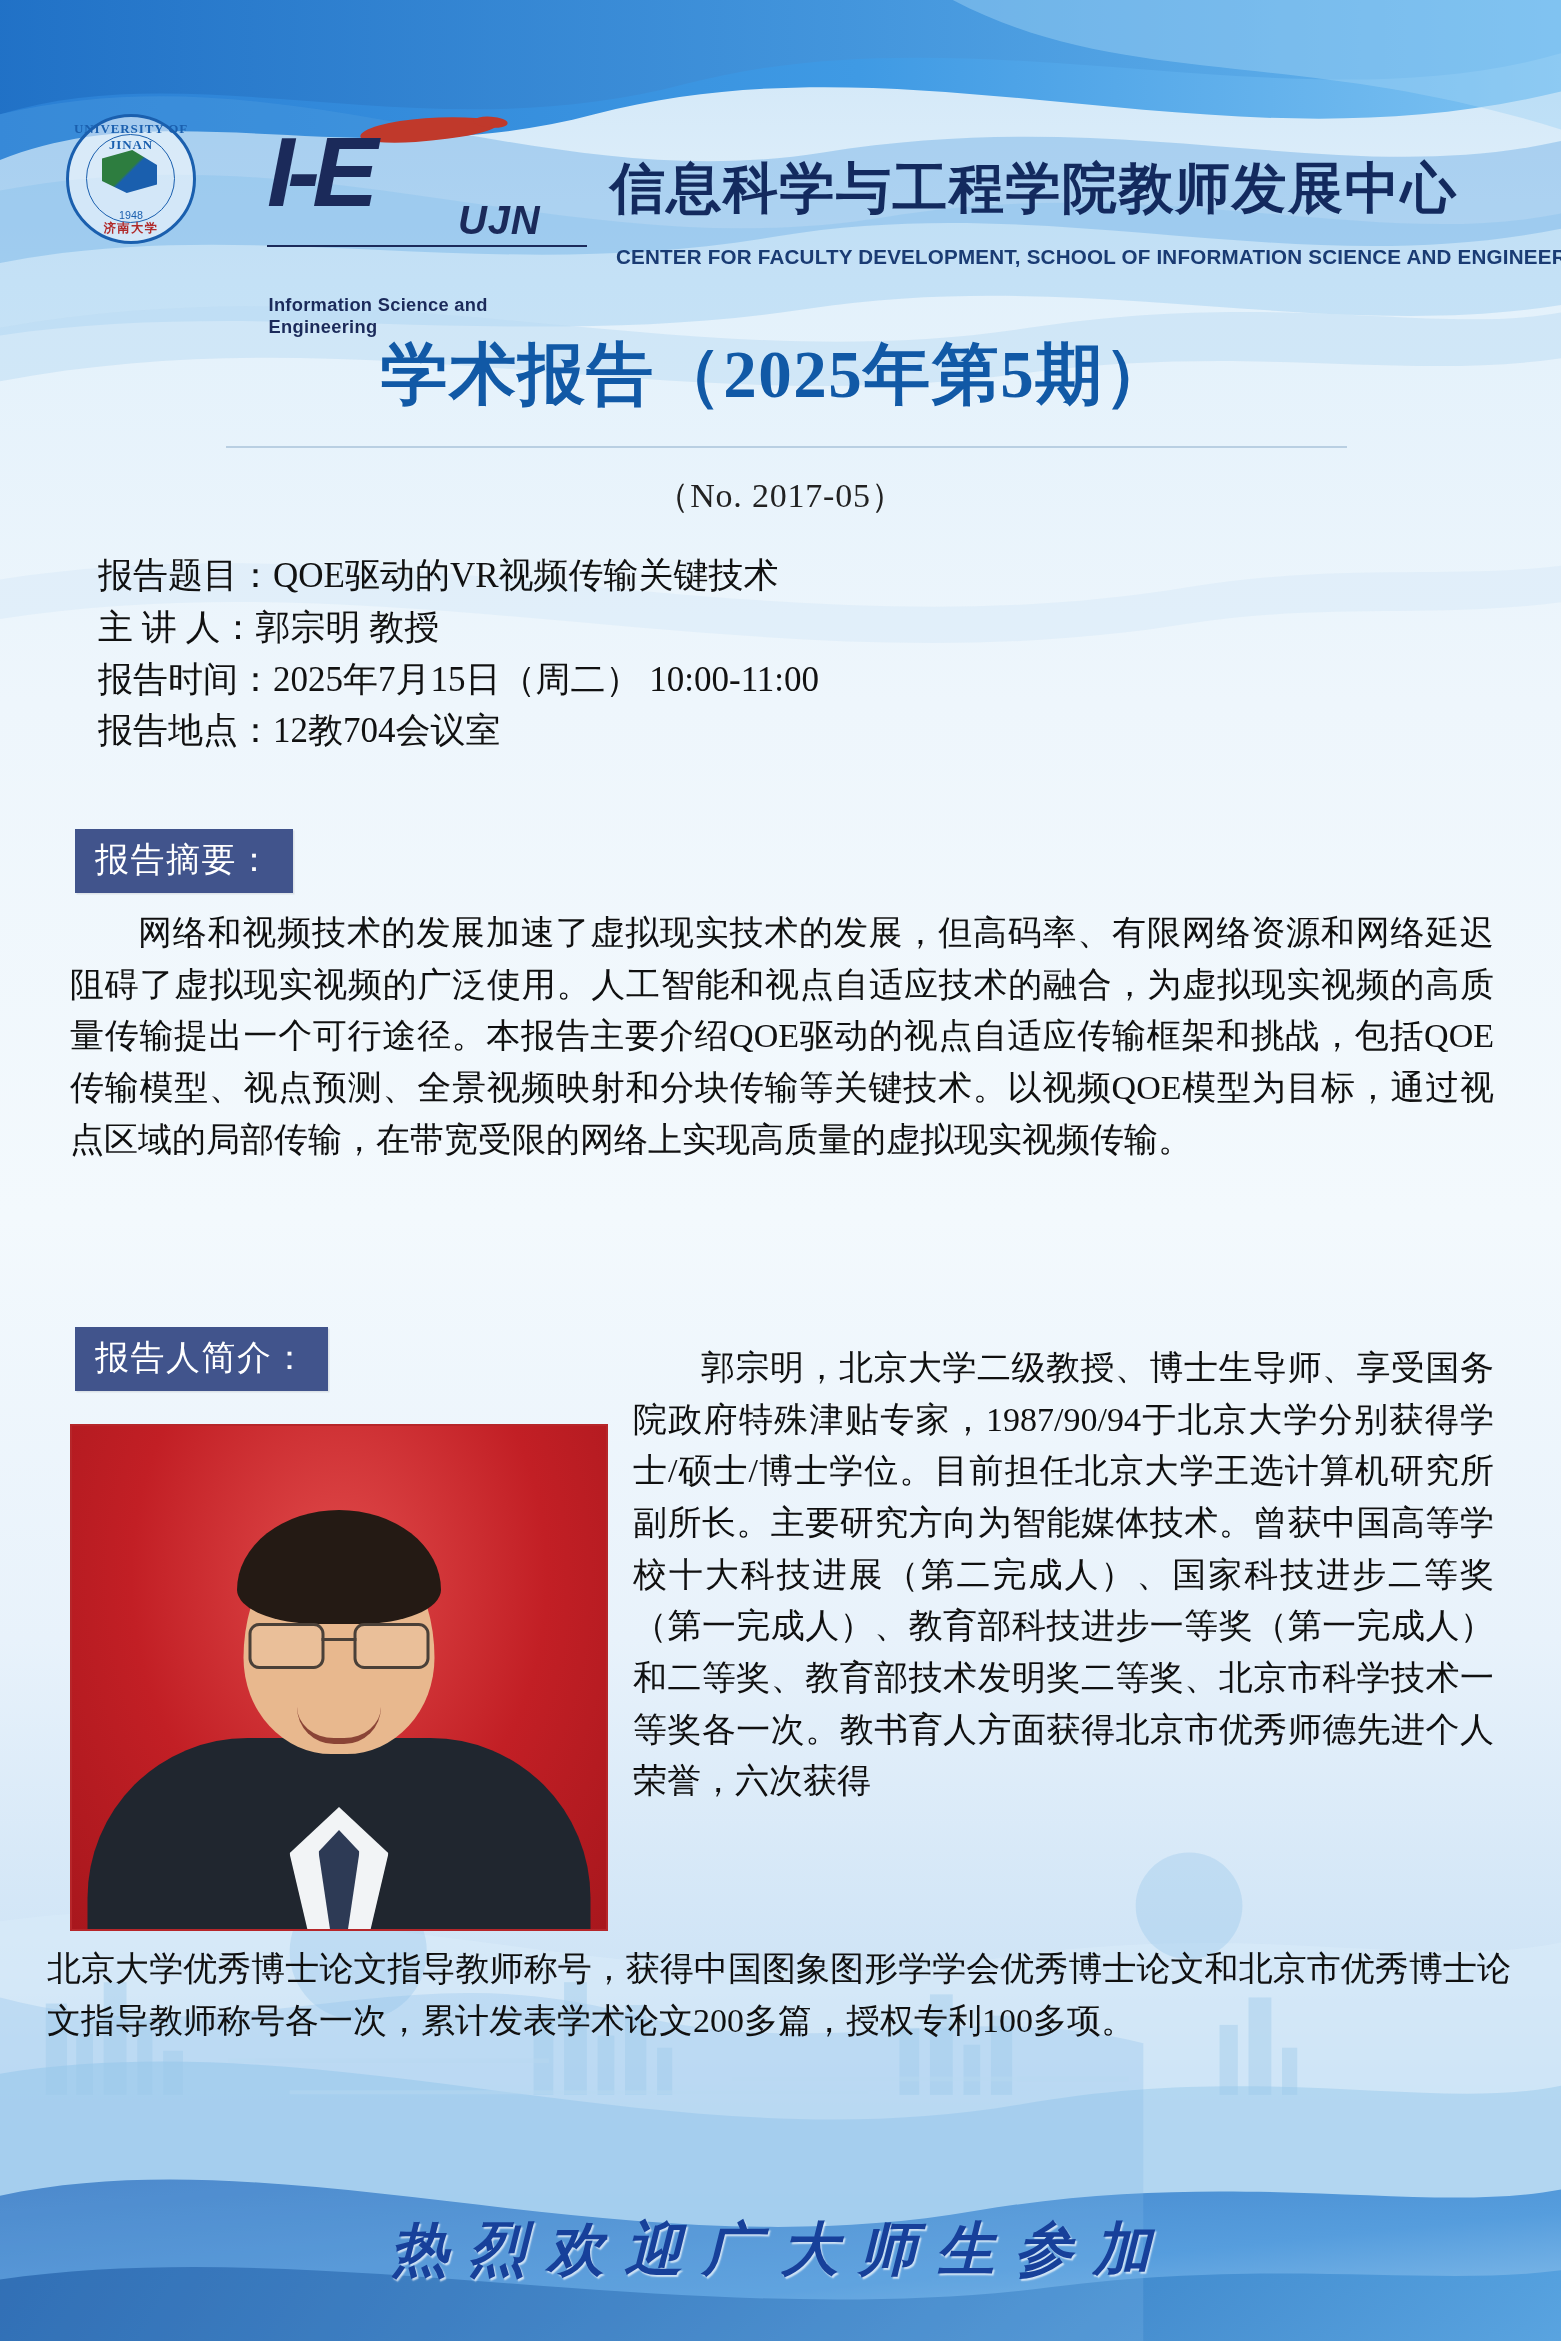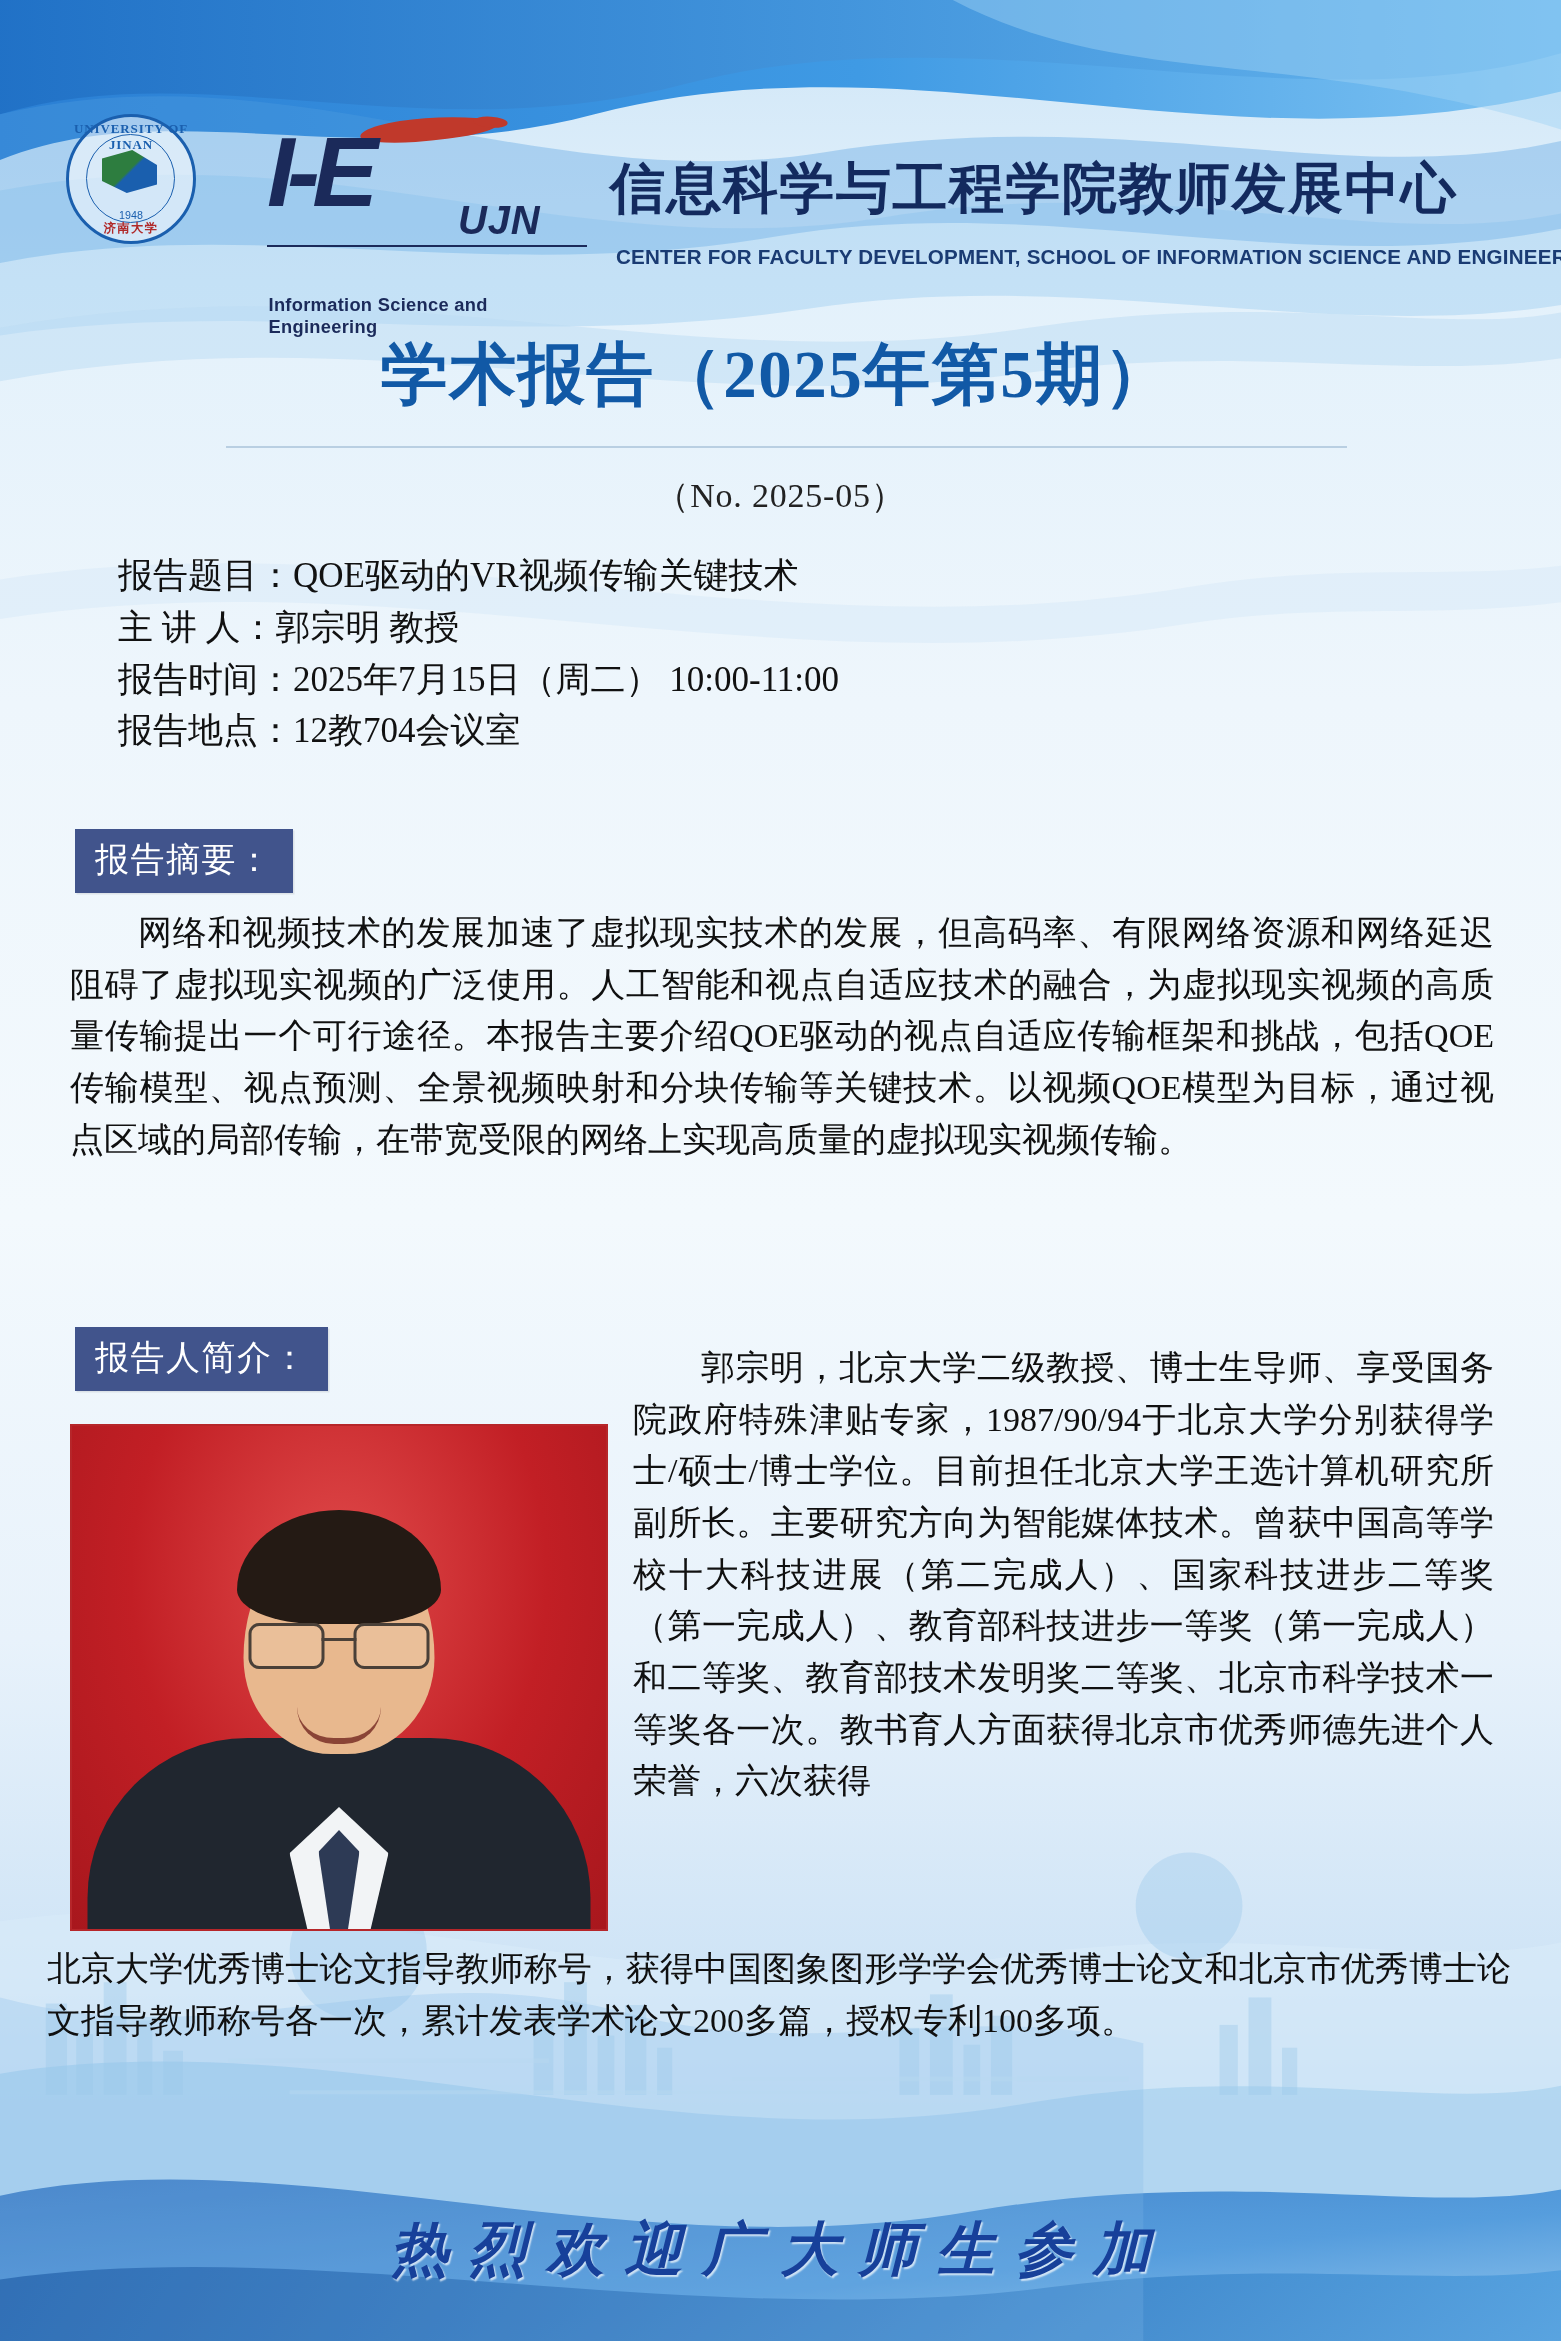"（No. 2025-05）" div.sub-no { text: 2025-05 -> 2017-05 }
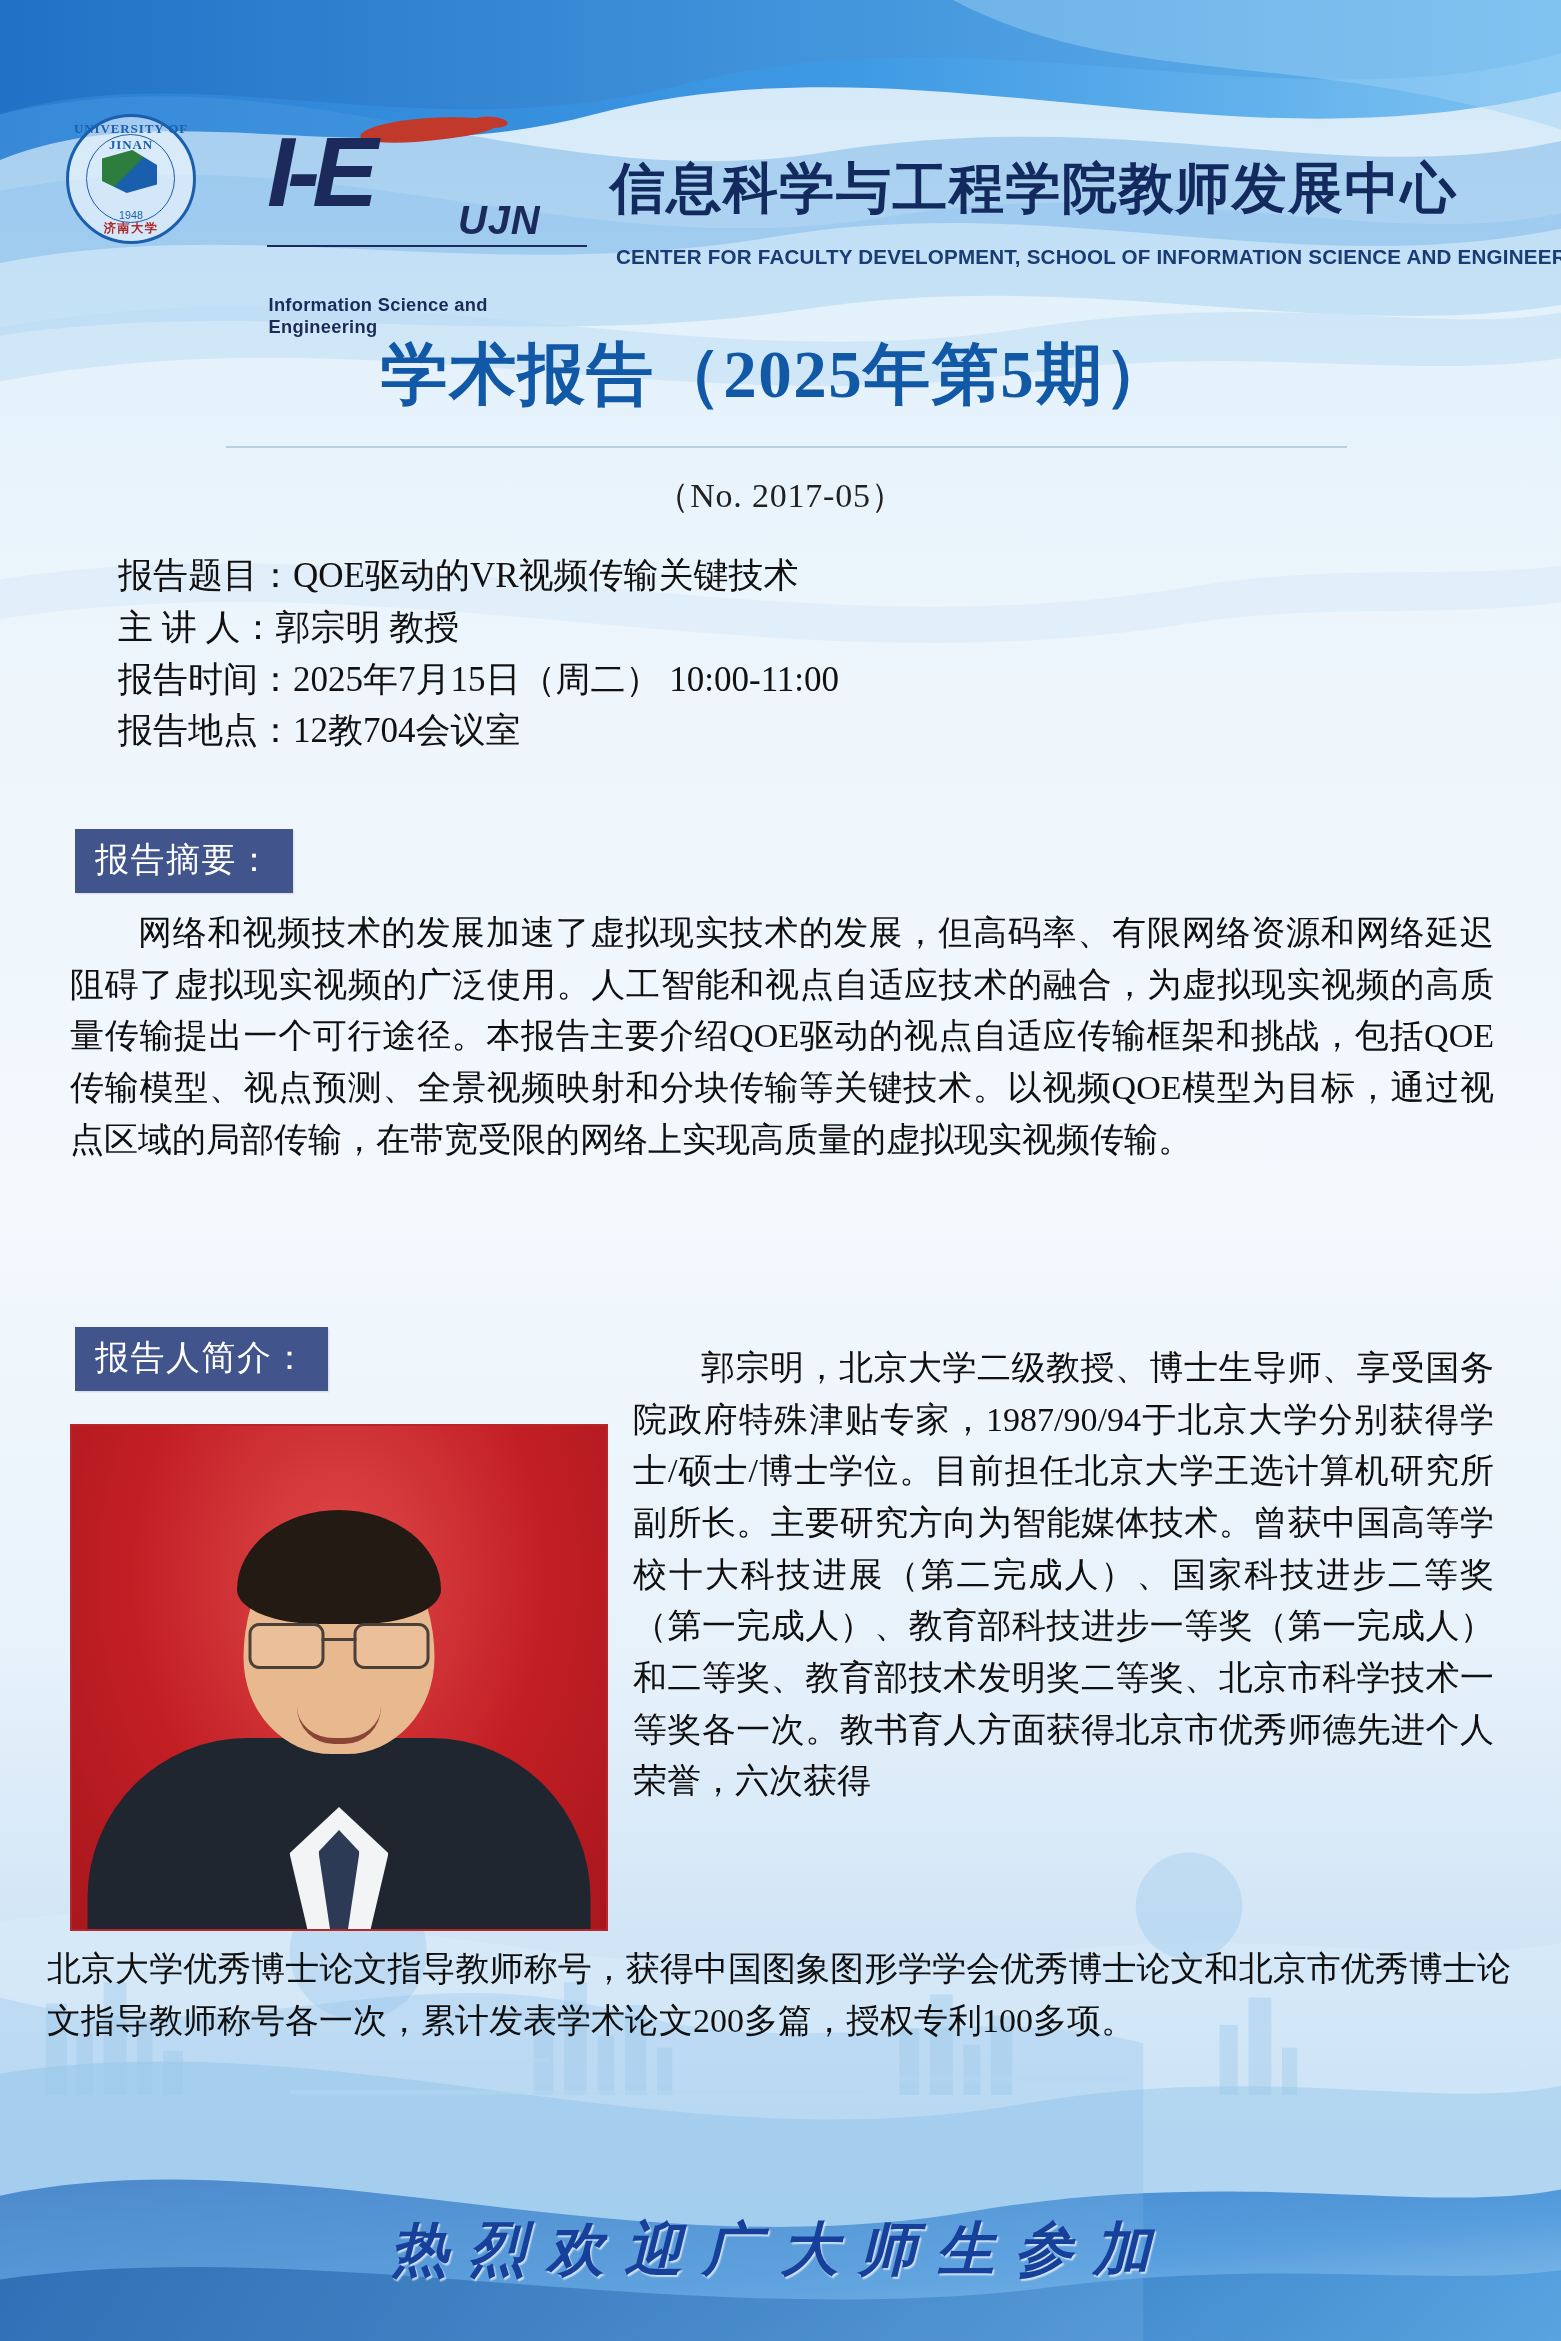"报告题目：" .meta-line .label { margin-left: 20px -> none }
